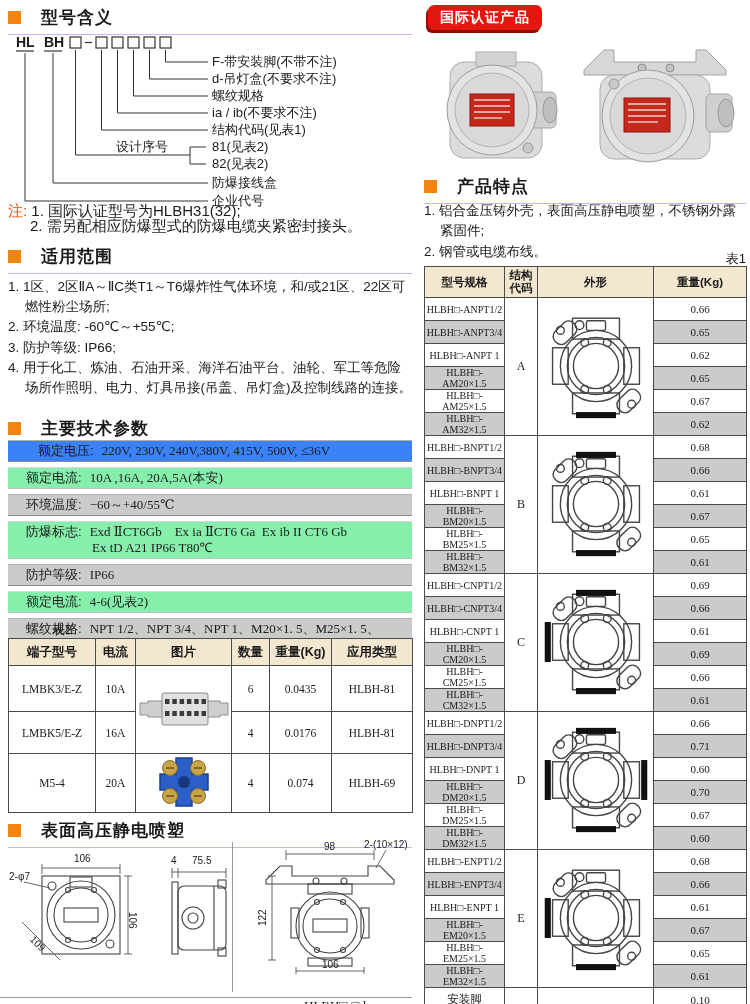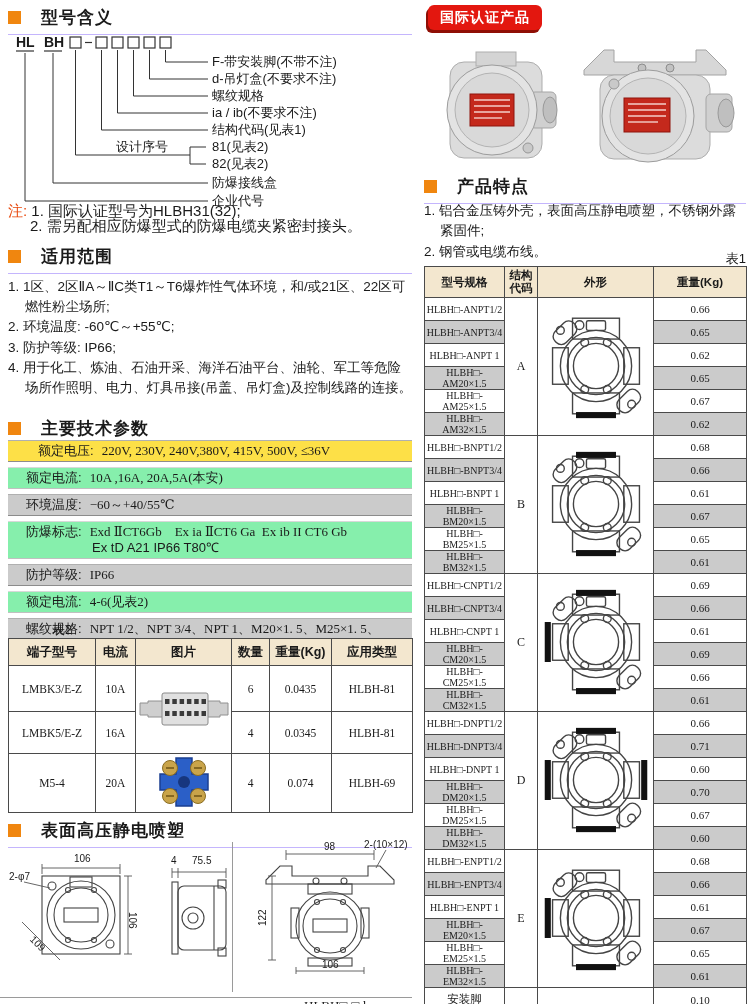"额定电压: 220V, 230V, 240V,380V, 415V," .tech-row.bg-beige { background: #fde047 -> #3b82f6 }
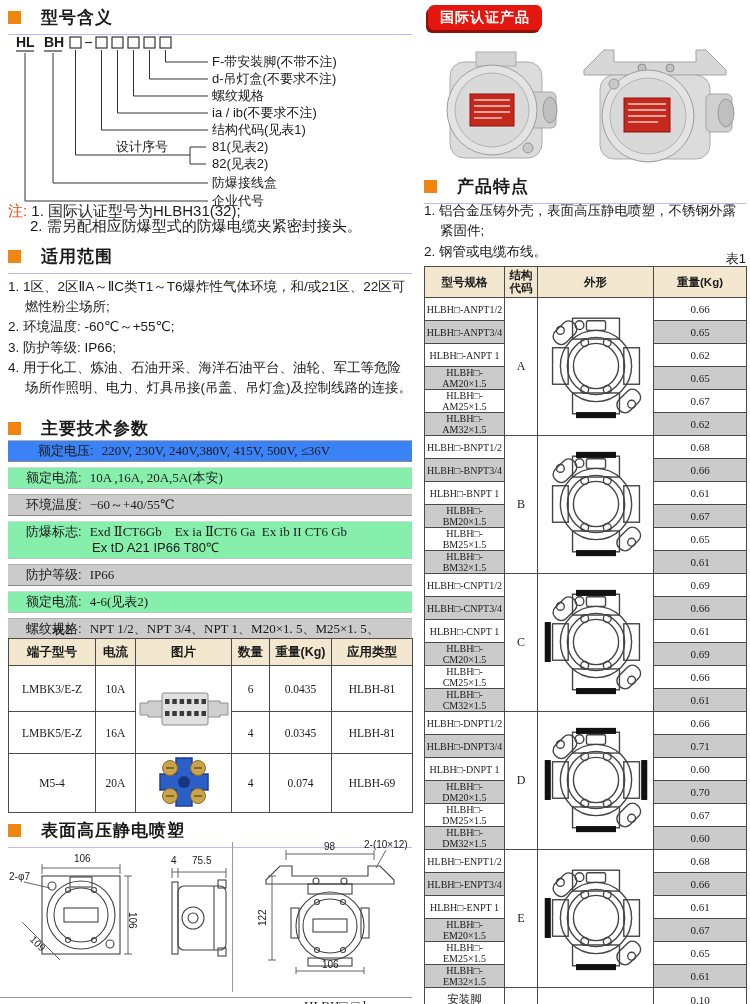"Ex tD A21 IP66 T80℃" .tech-row .val2 { font-family: Liberation Sans, sans-serif -> Liberation Serif, serif }
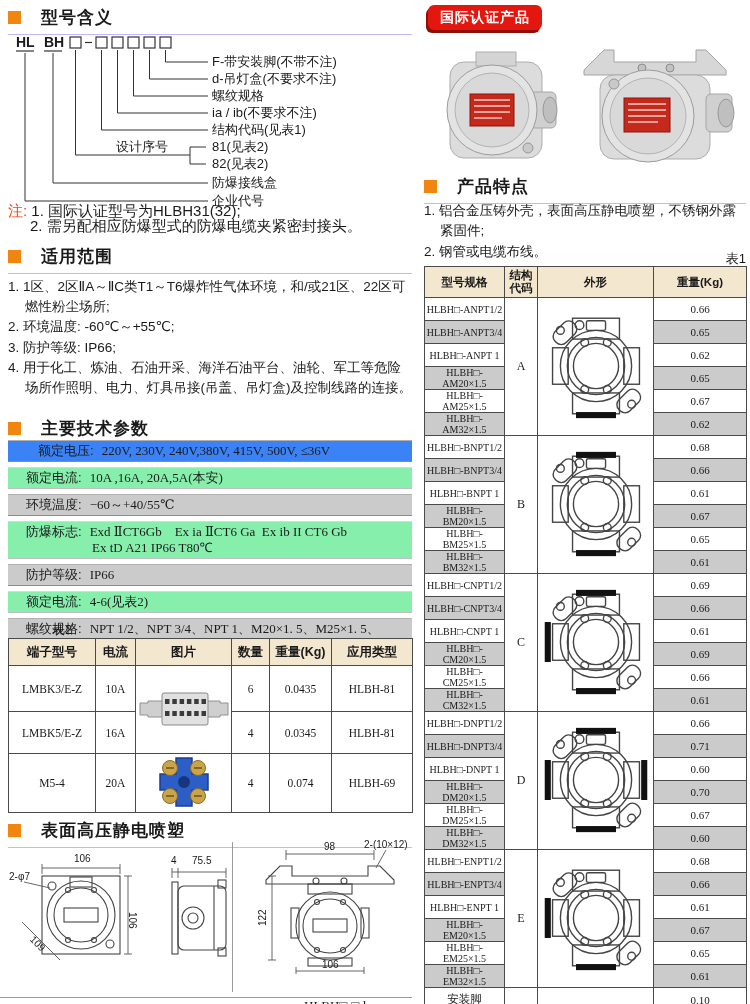"0.0345" td { text: 0.0345 -> 0.0176 }
